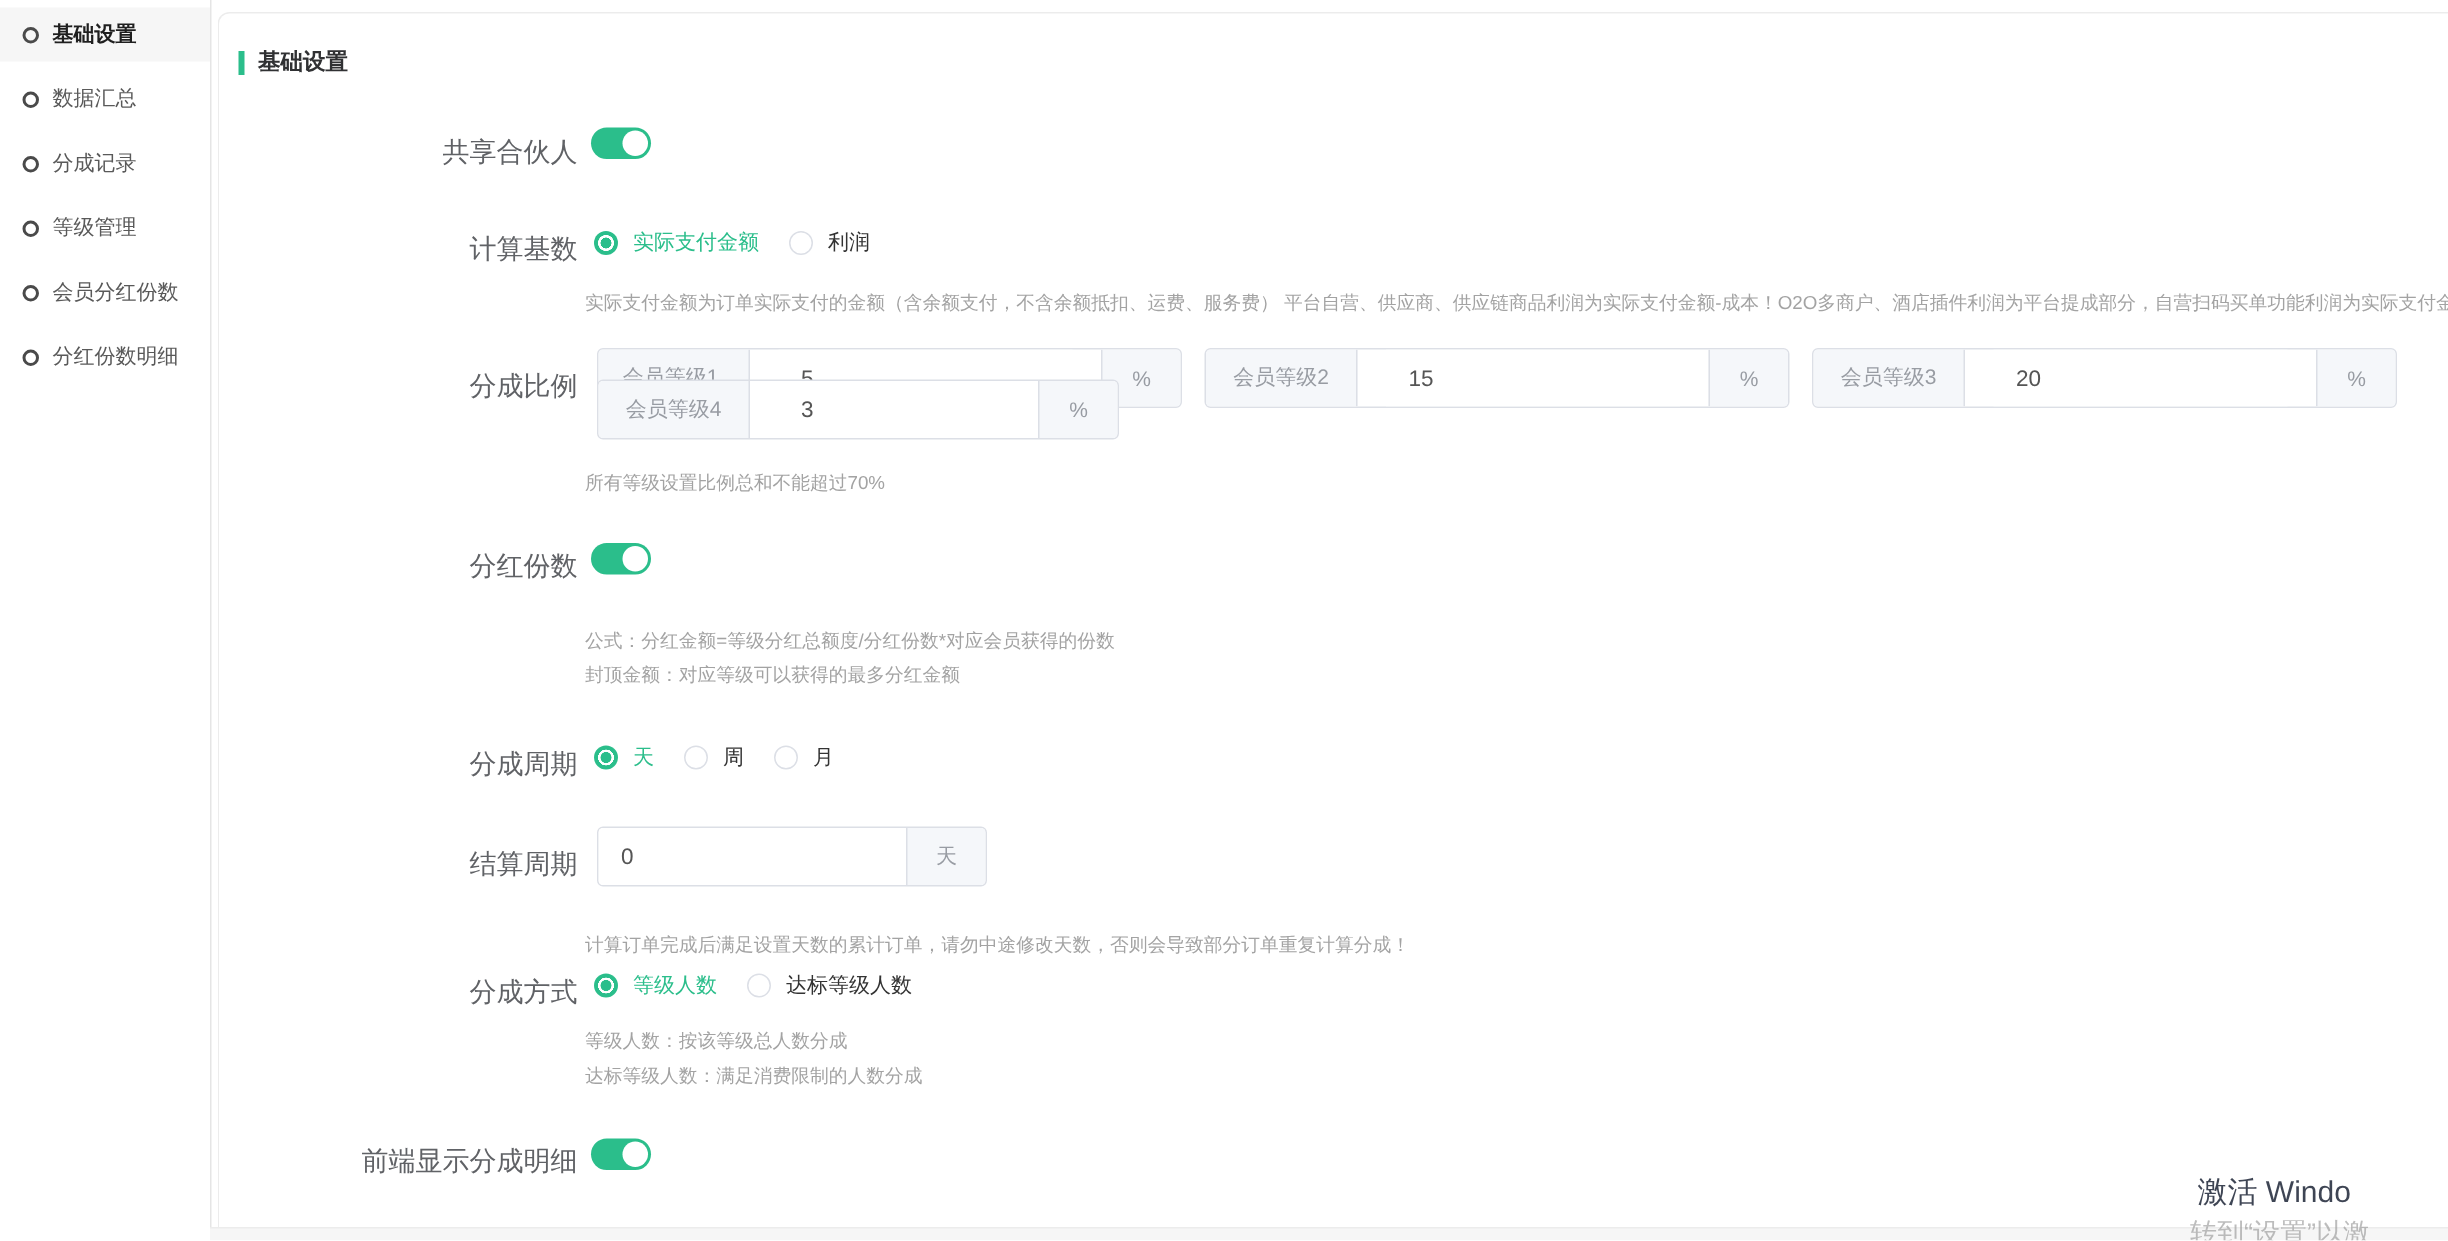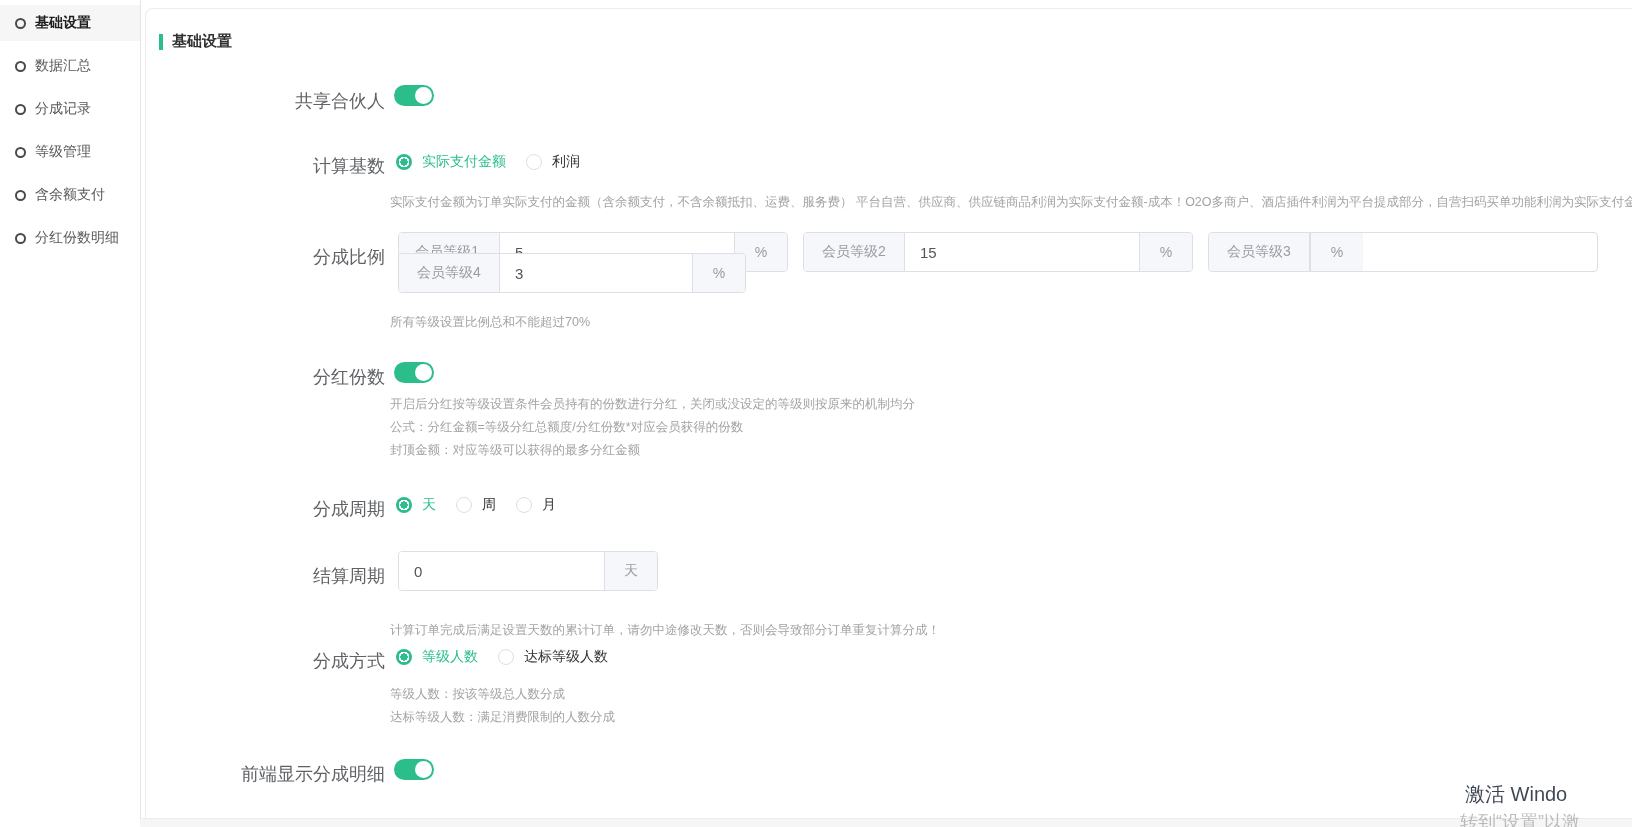"含余额支付" span.side-label { text: 含余额支付 -> 会员分红份数 }
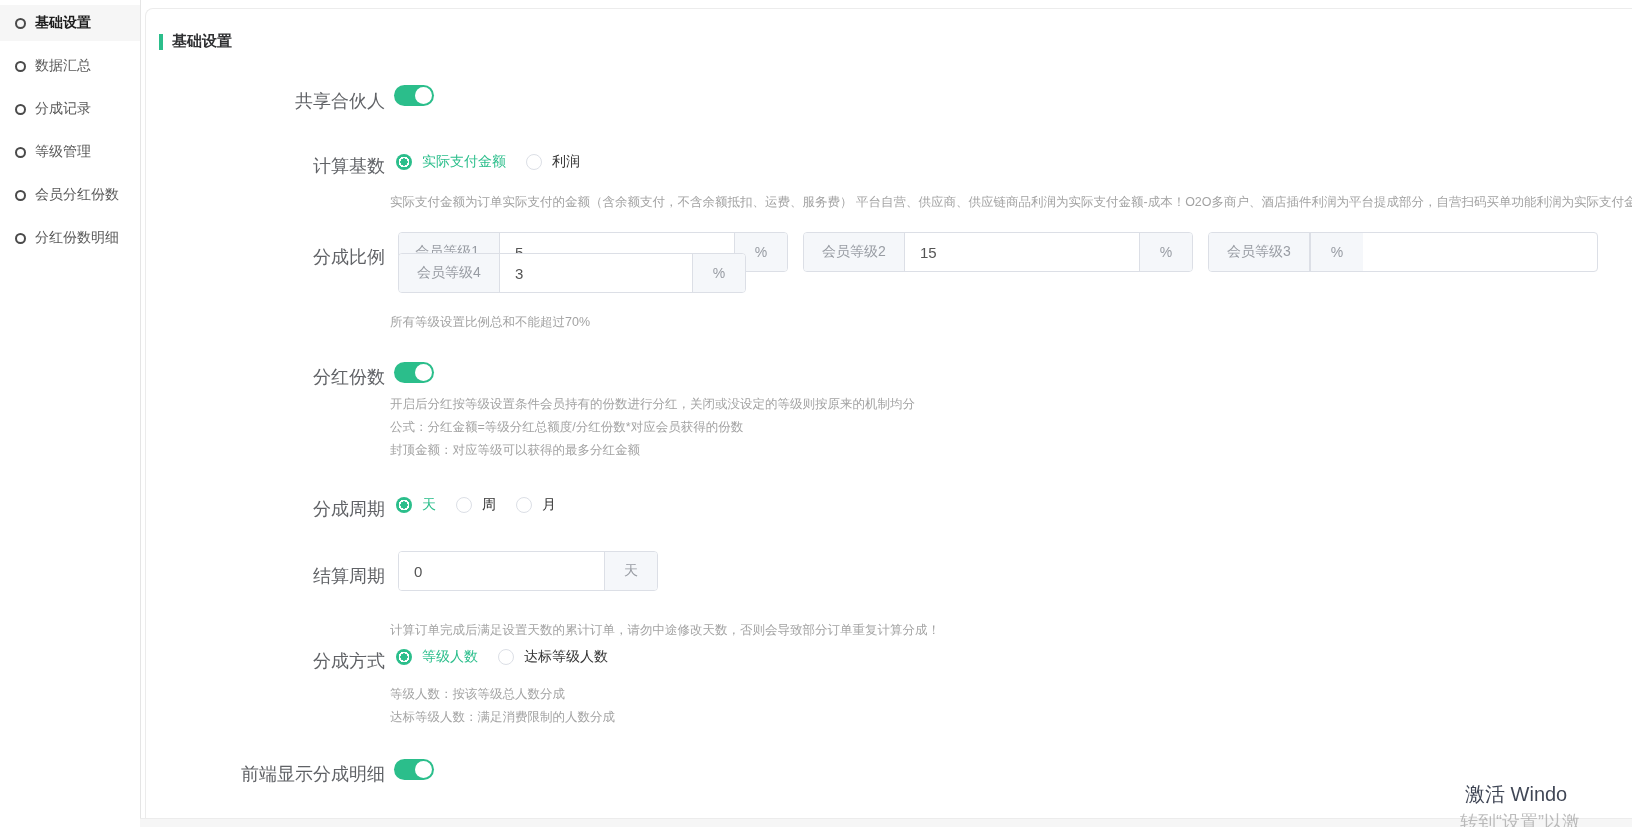"会员等级1." .igroup { gap: none -> 19px }
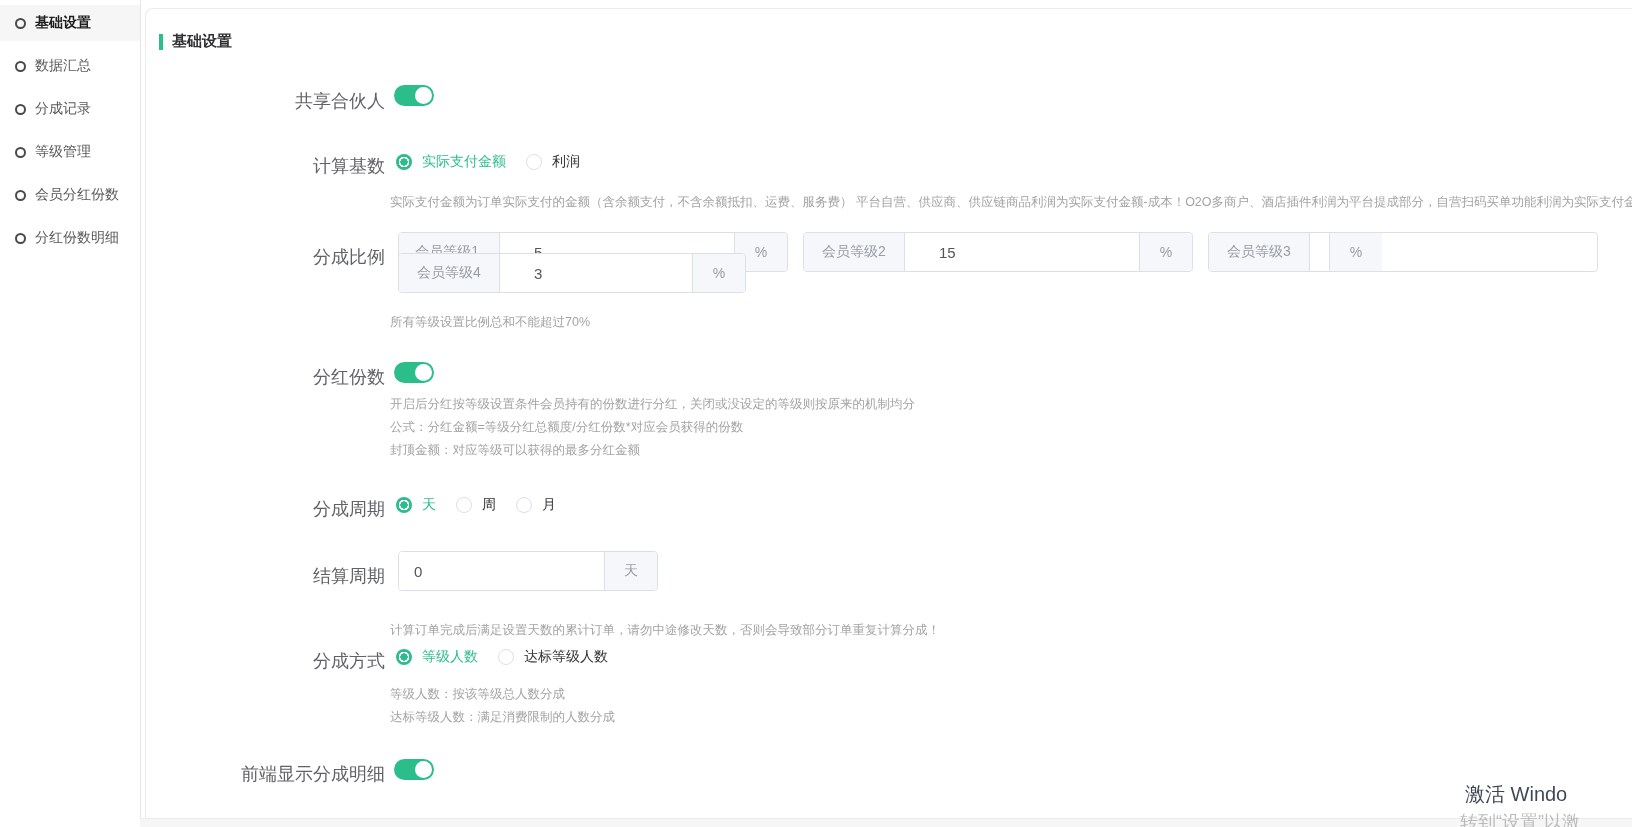"20" input.iinput { html: none -> <input> }
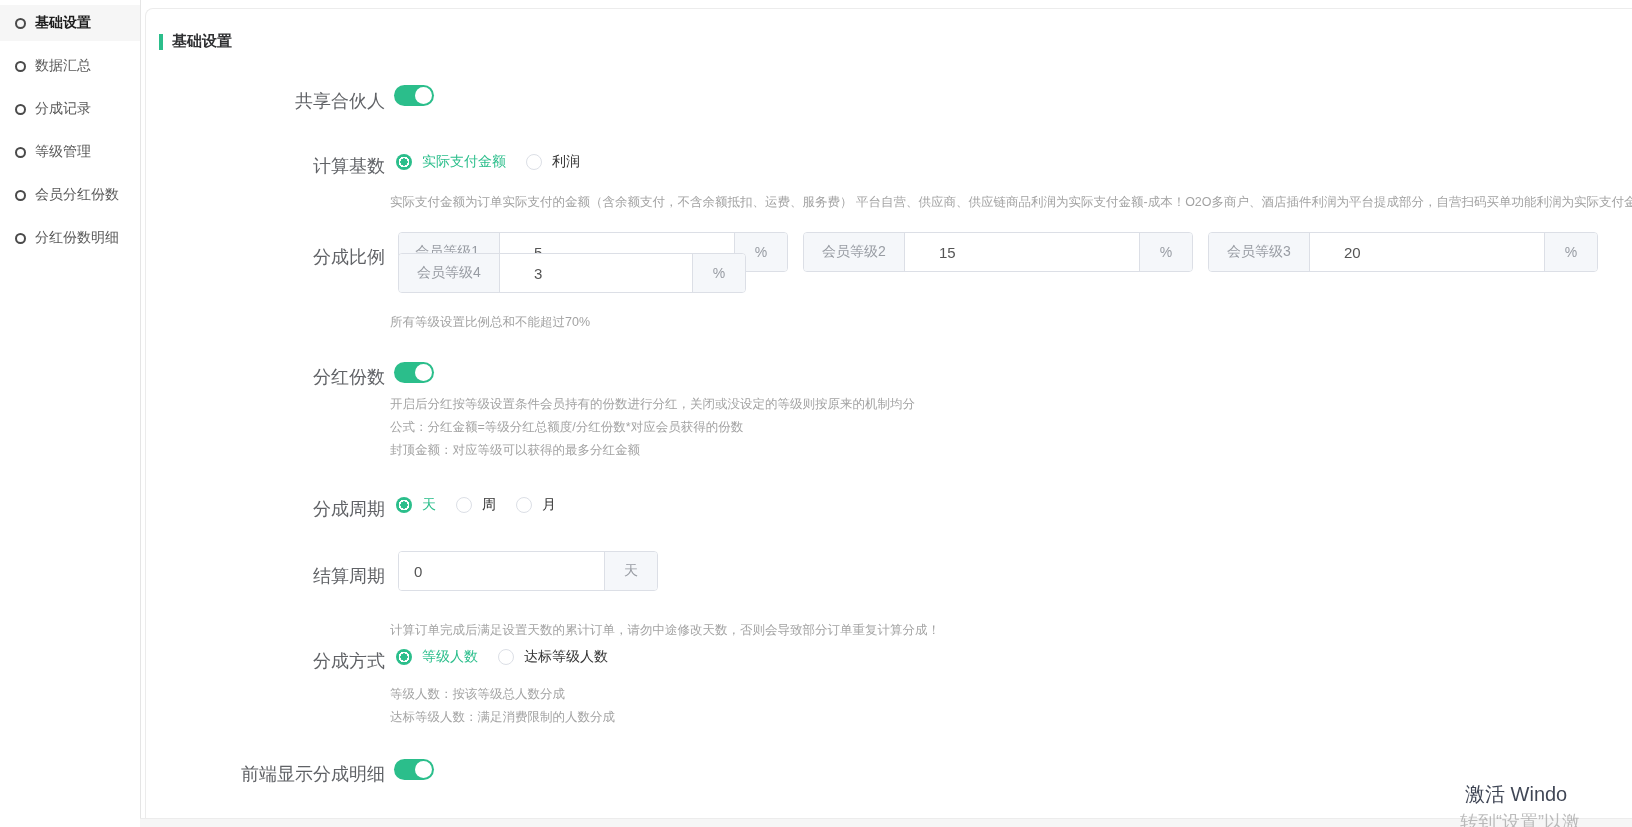"开启后分红按等级设置条件会员持有的份数进行分红，关闭或没设定的等级则按原来的机制" div.help { html: <div>开启后分红按等级设置条件会员持有的份数进行分红，关闭或没设定的等级则按原来的机制均分</div> -> none }
